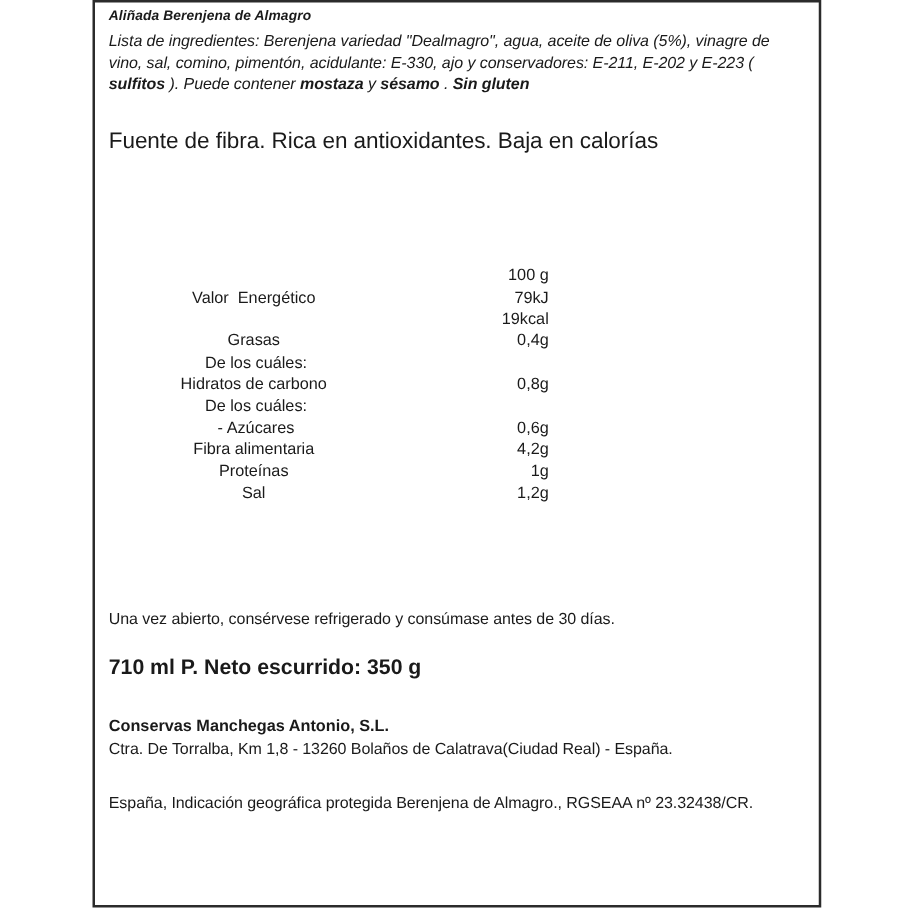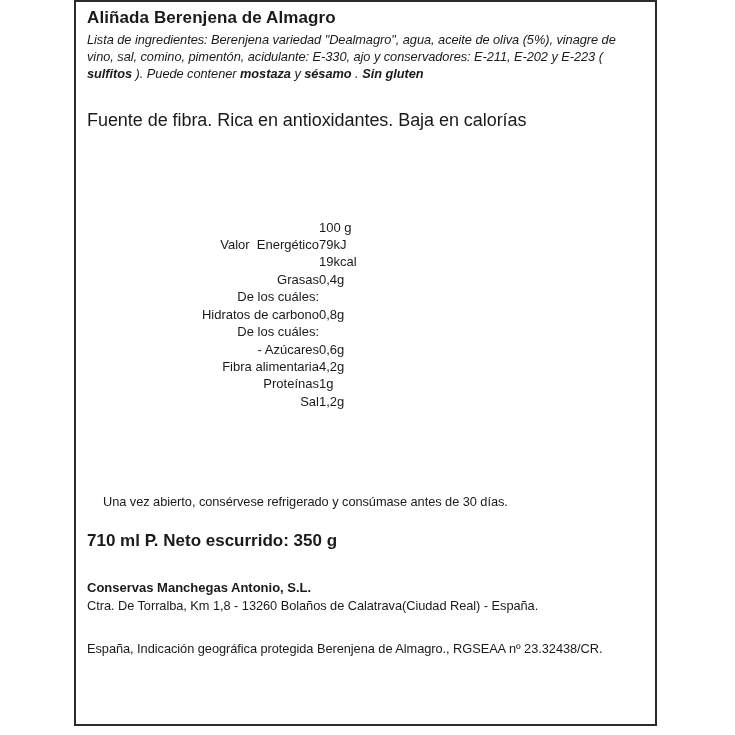"Aliñada Berenjena de Almagro" .product-title { font-size: 17px -> 11px; font-style: none -> italic }
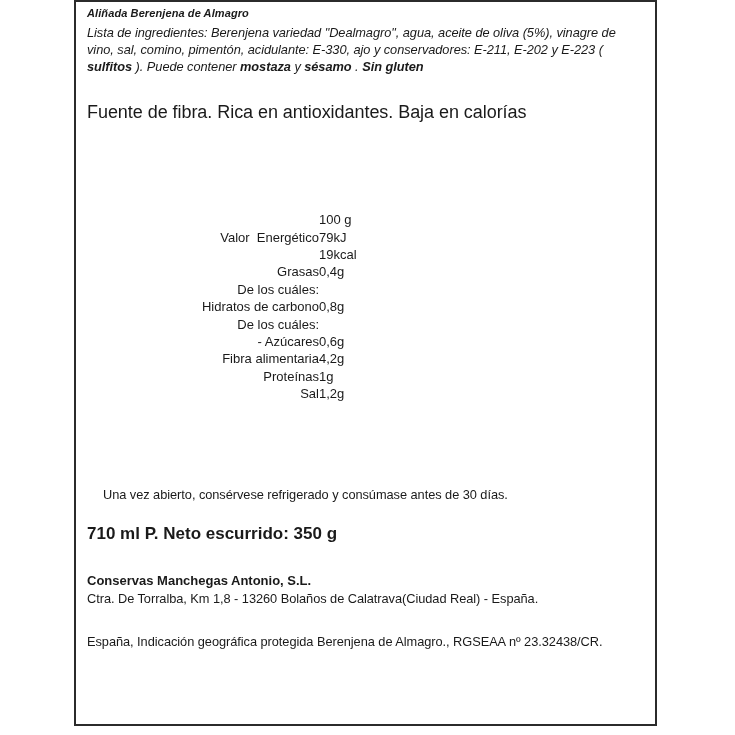"100 g" td.nut-value { text-align: none -> right }
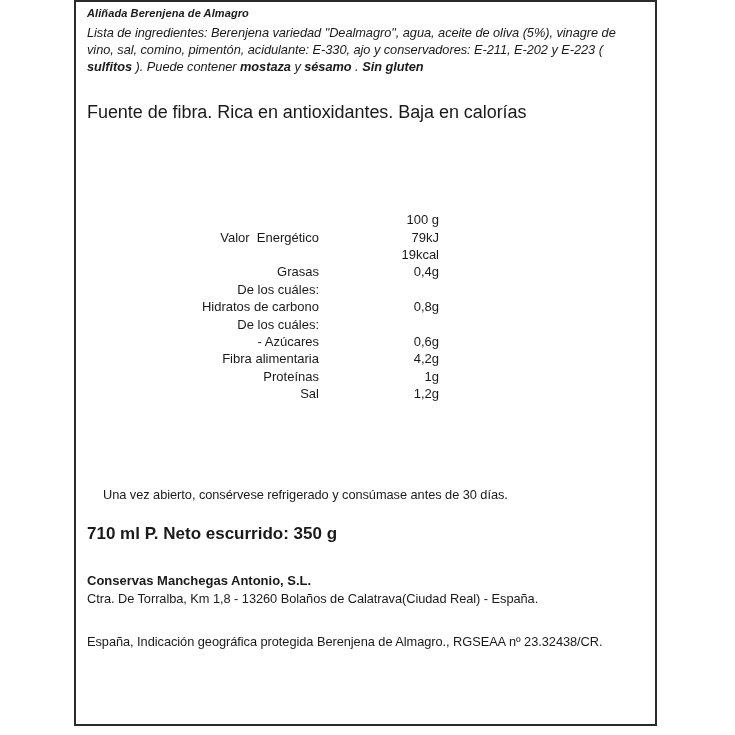"Valor Energético" td.nut-label { text-align: right -> center }
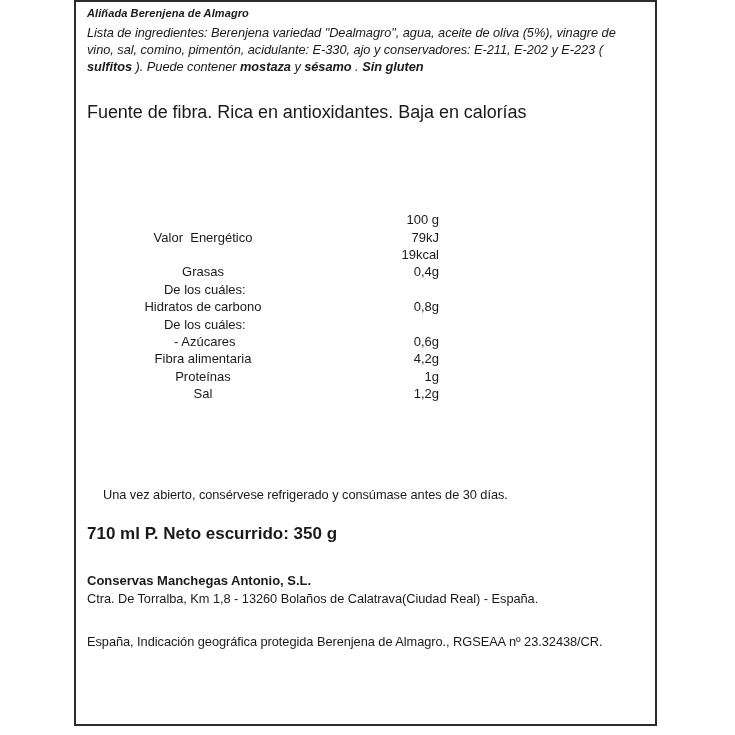"Una vez abierto, consérvese refrigerado" .storage { margin: 84px 0 0 16px -> 84px 0 0 0 }
